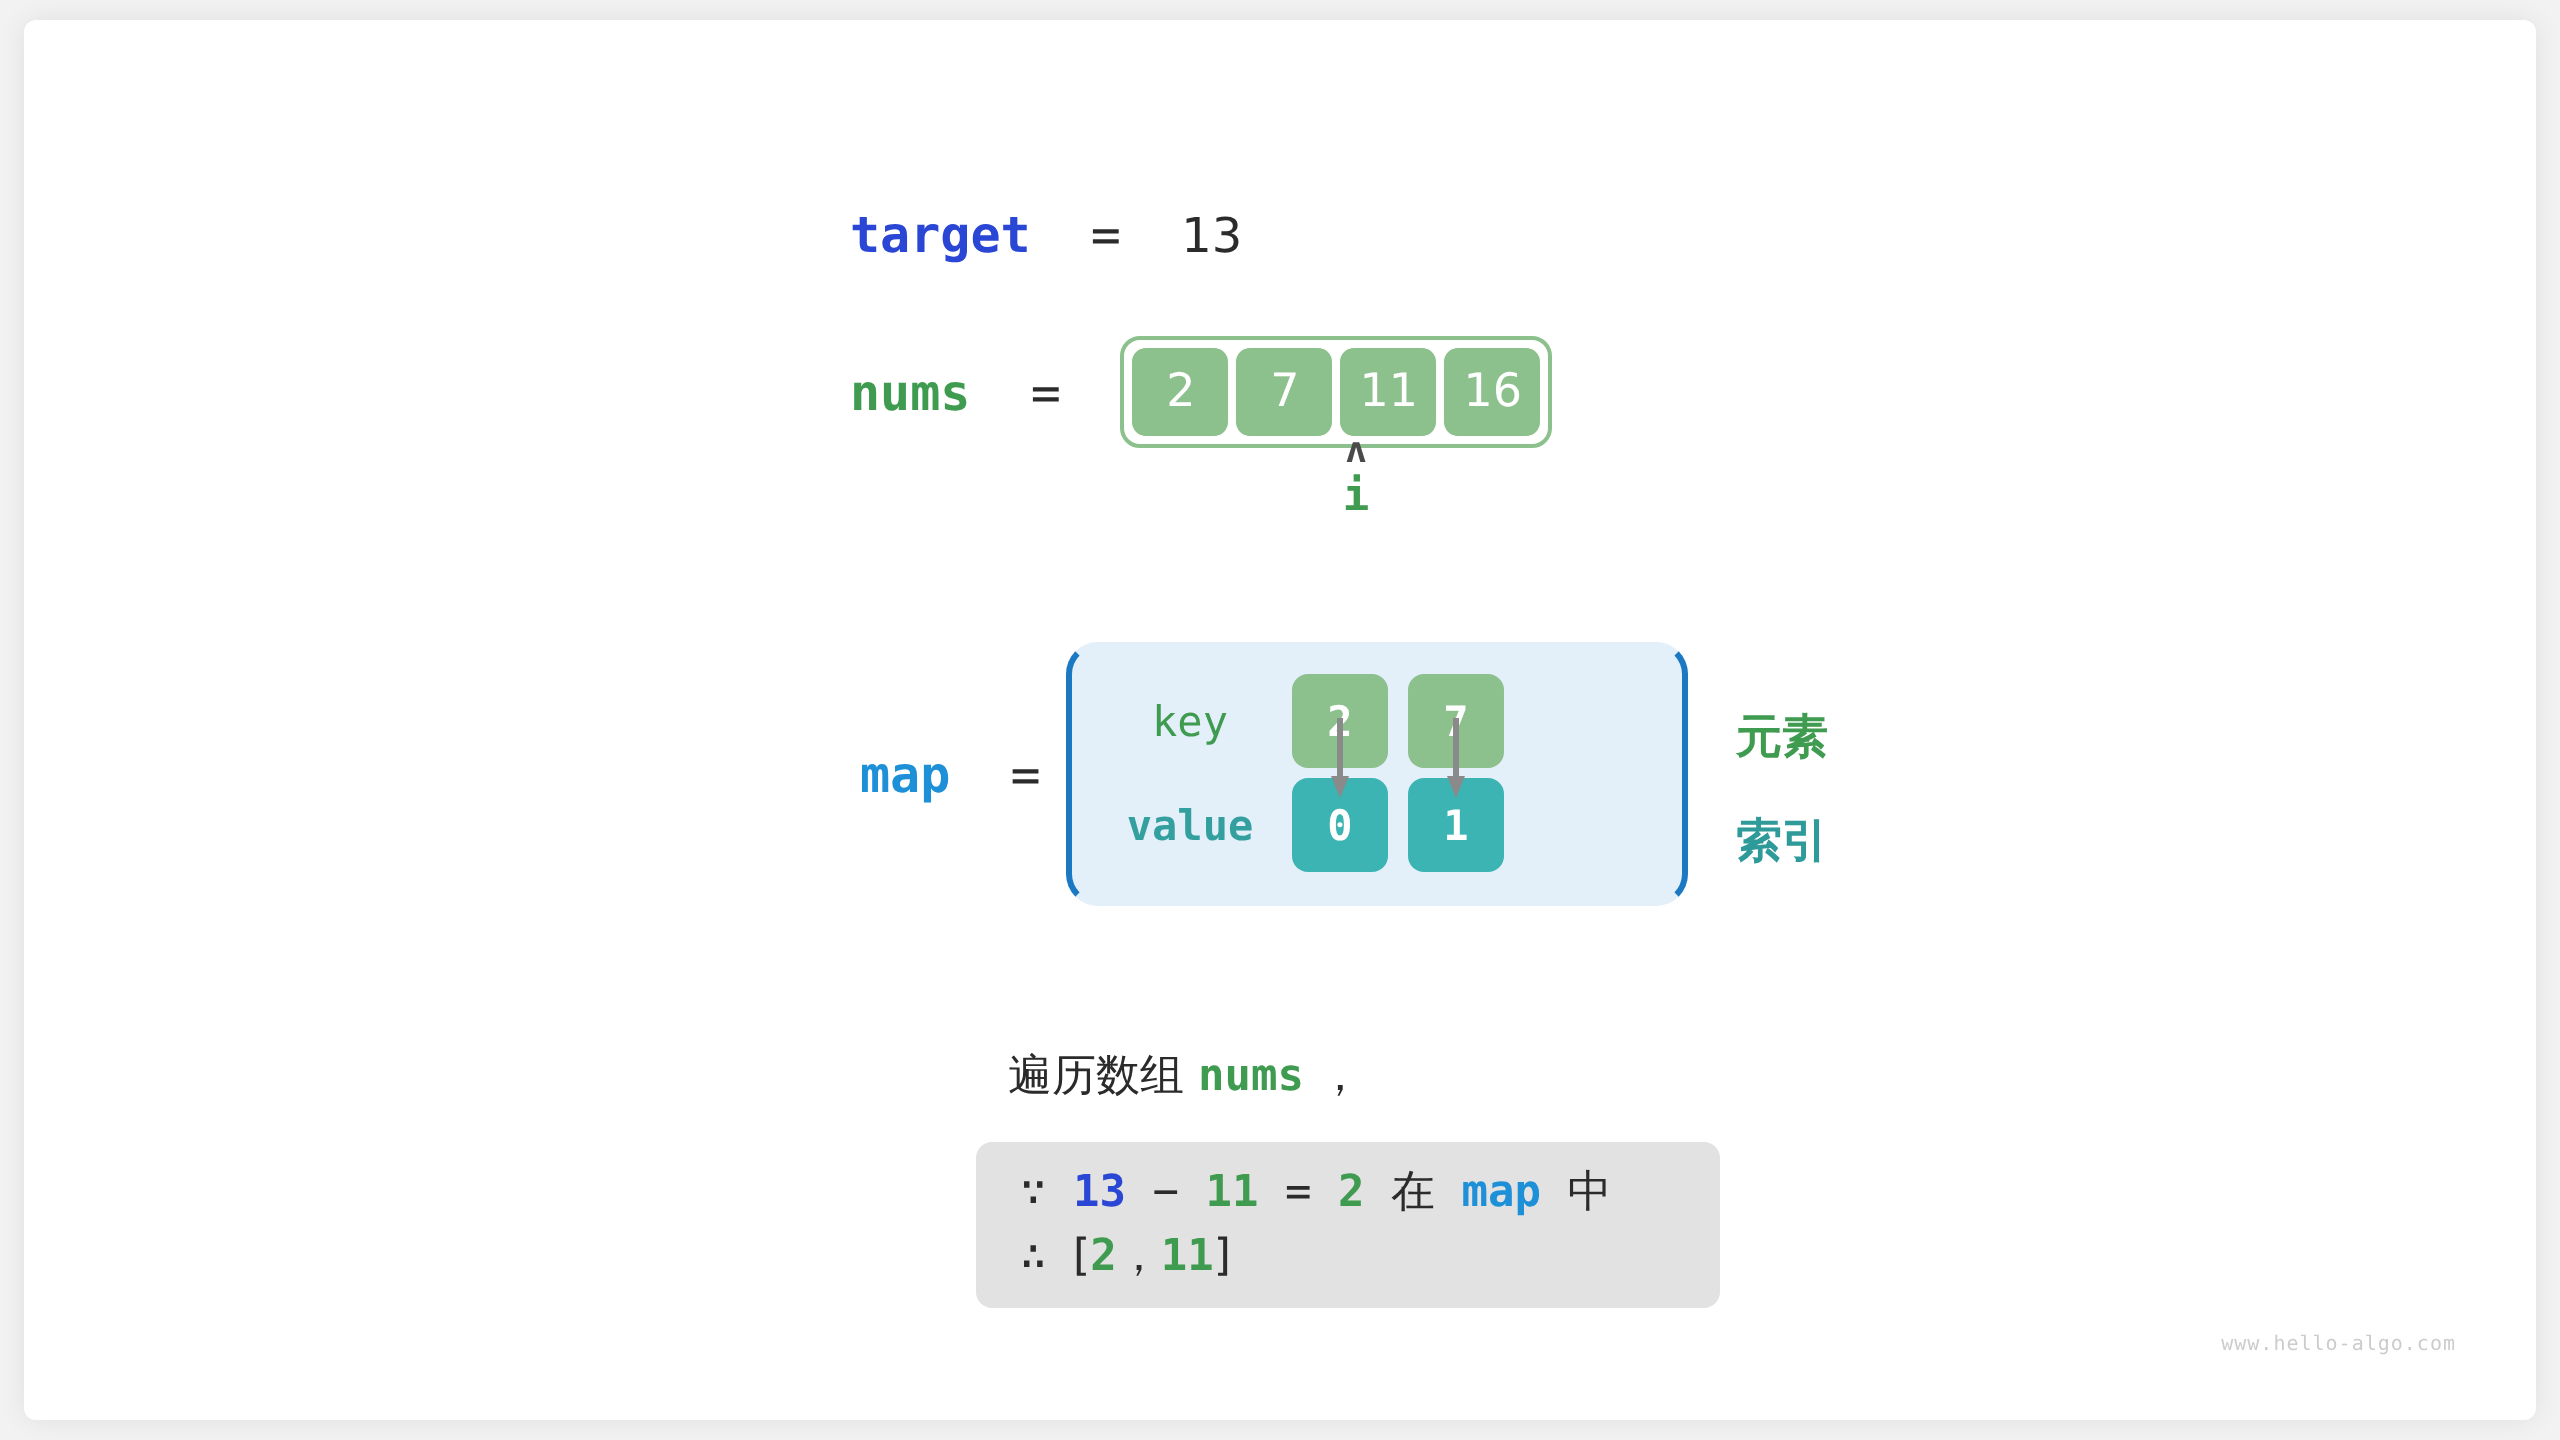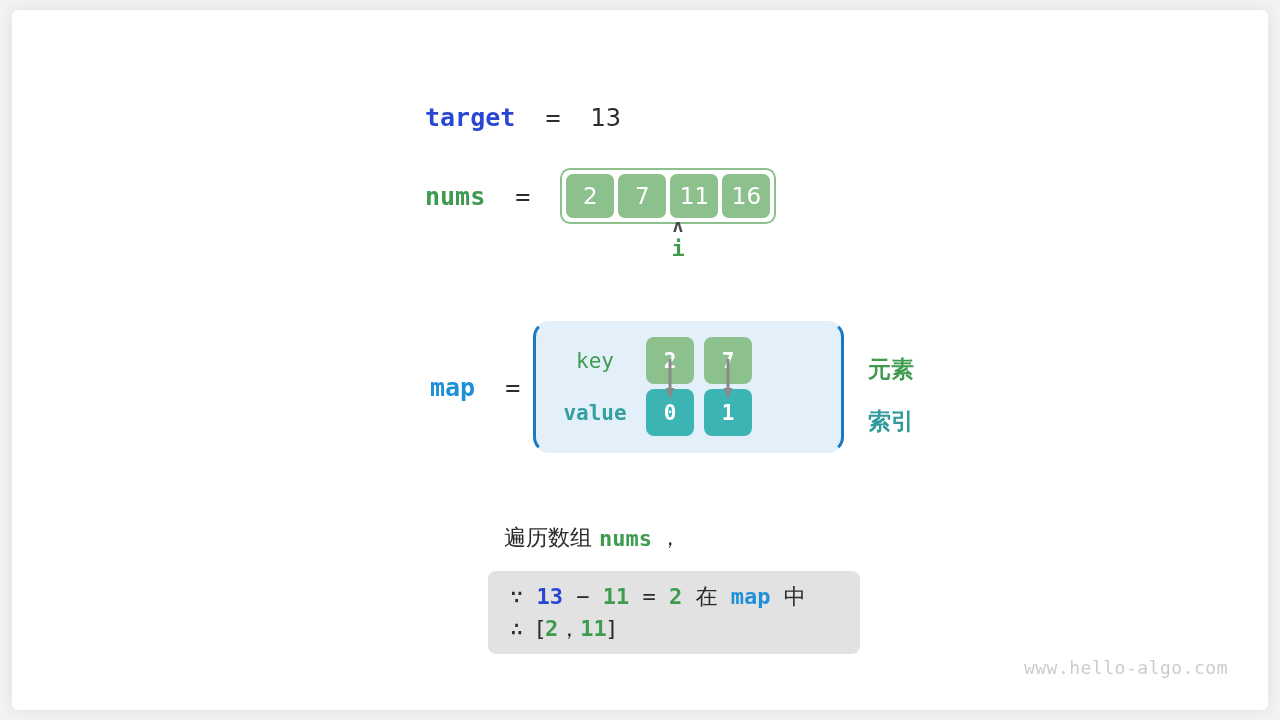"www.hello-algo.com" .watermark { font-size: 18px -> 10px }
